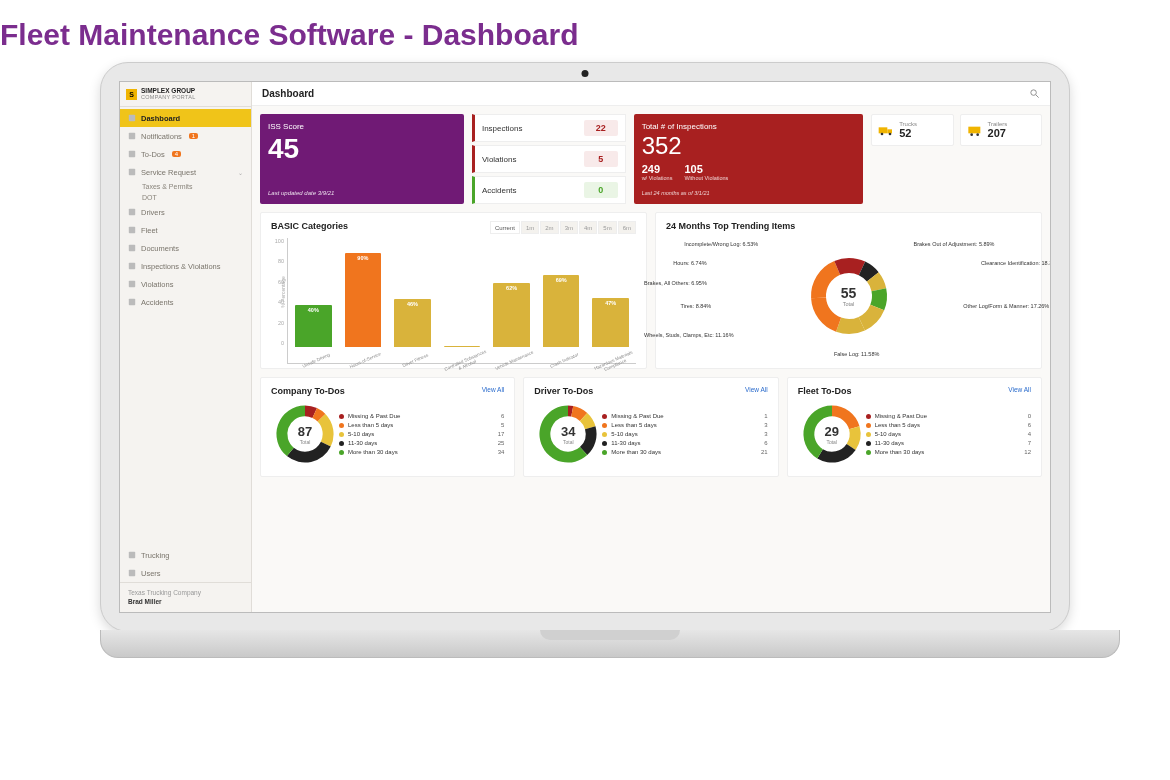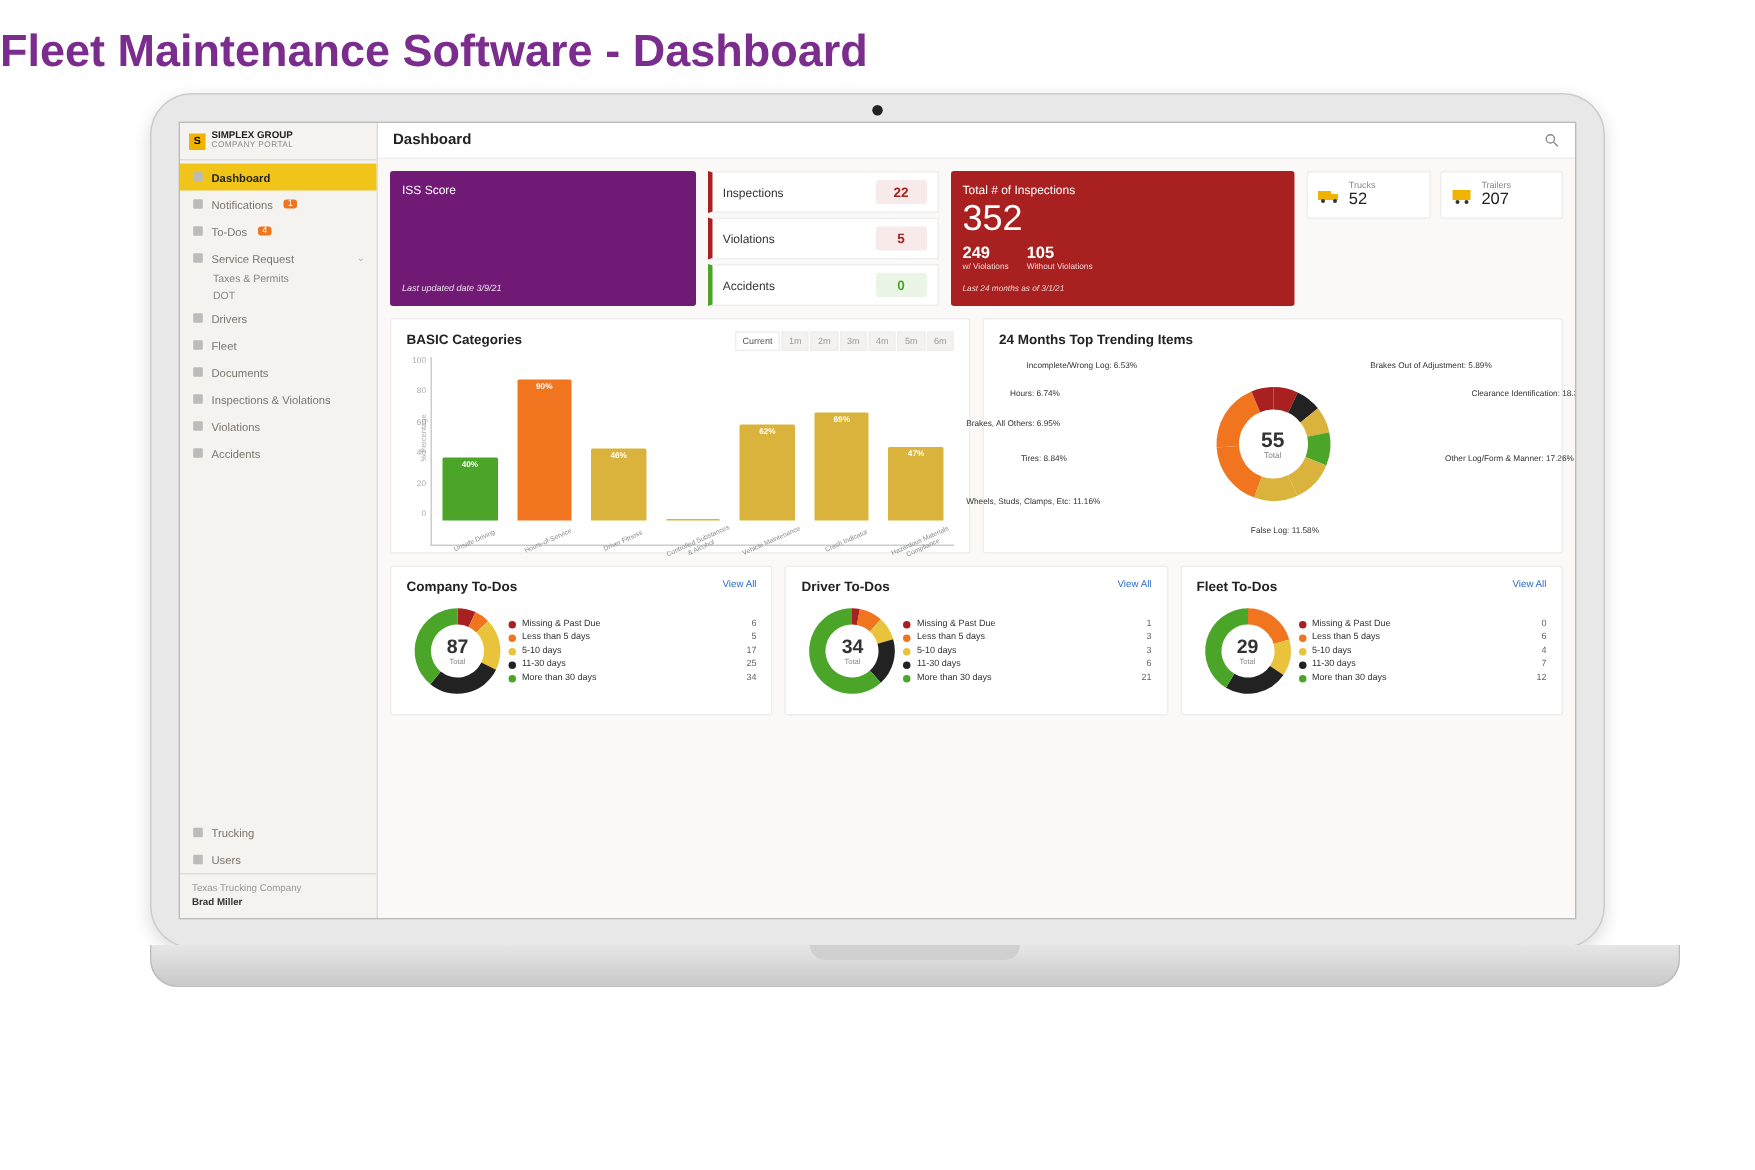"45" div.iss-val { html: none -> <div>45</div> }
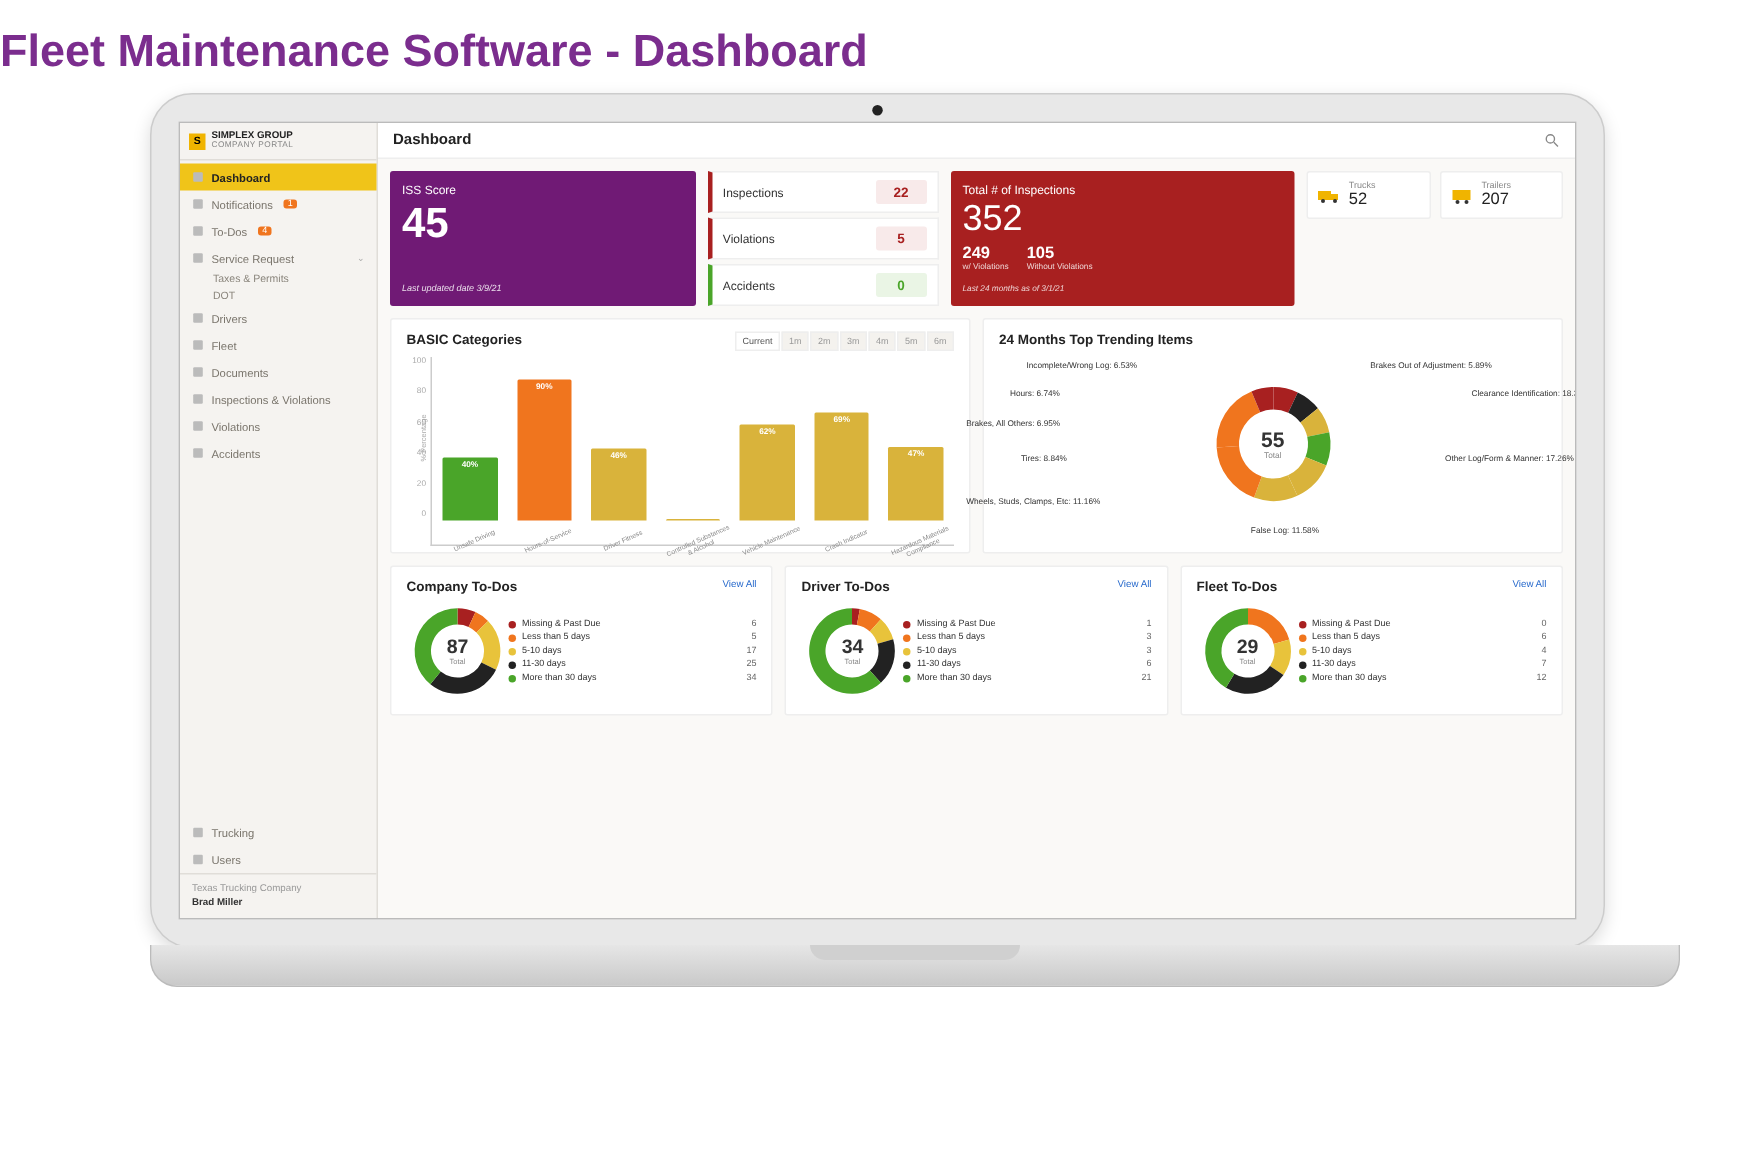"52" .vh-v { font-weight: 400 -> 700 }
